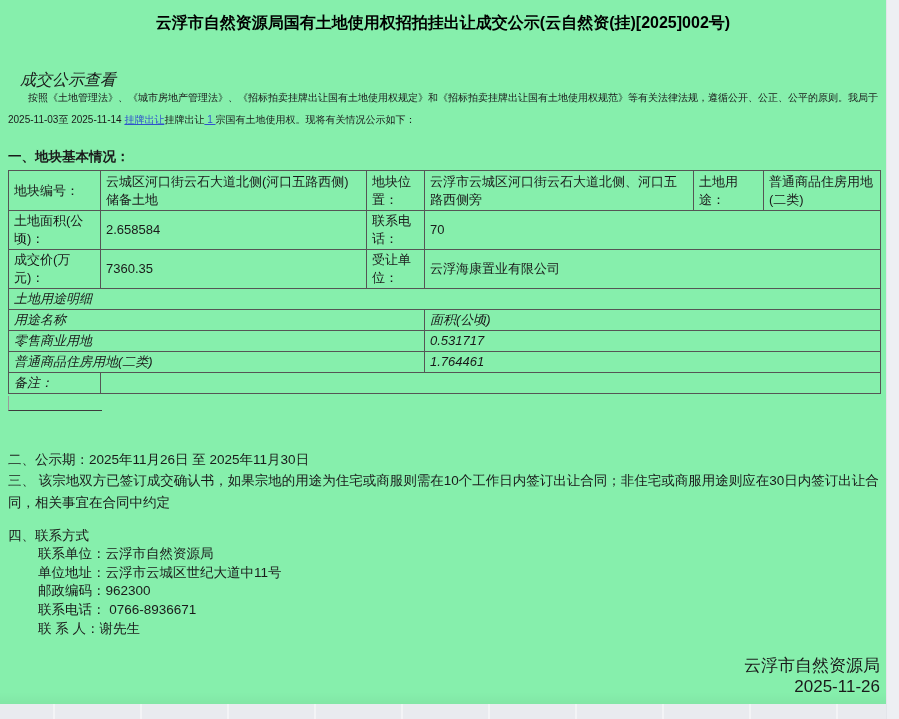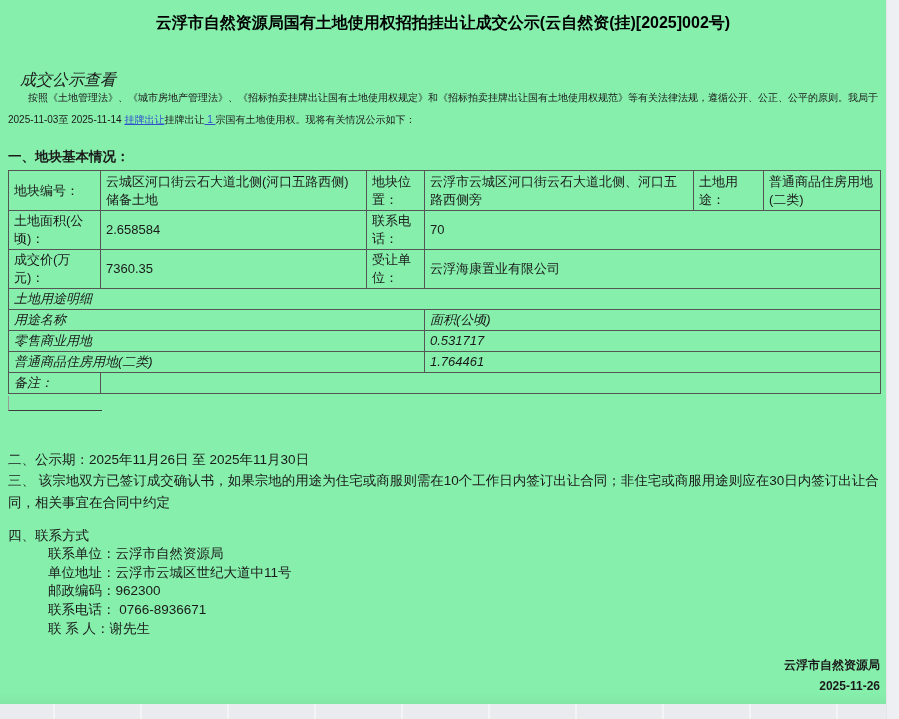"联系单位：云浮市自然资源局" .contacts { left: 48px -> 38px }
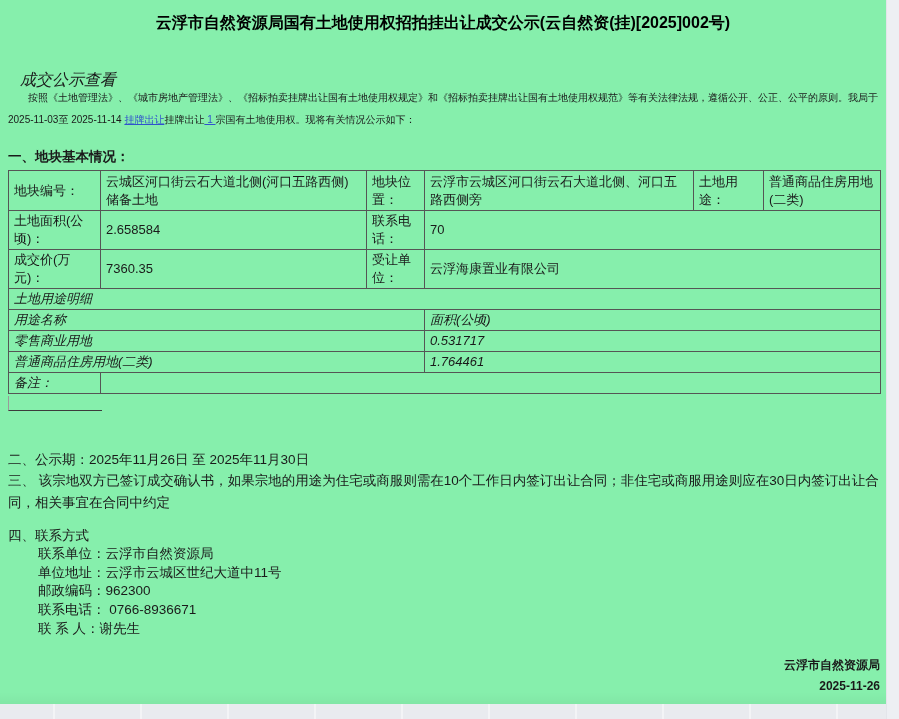"云浮市自然资源局" .signature { font-size: 12px -> 17px; font-weight: bold -> none }
